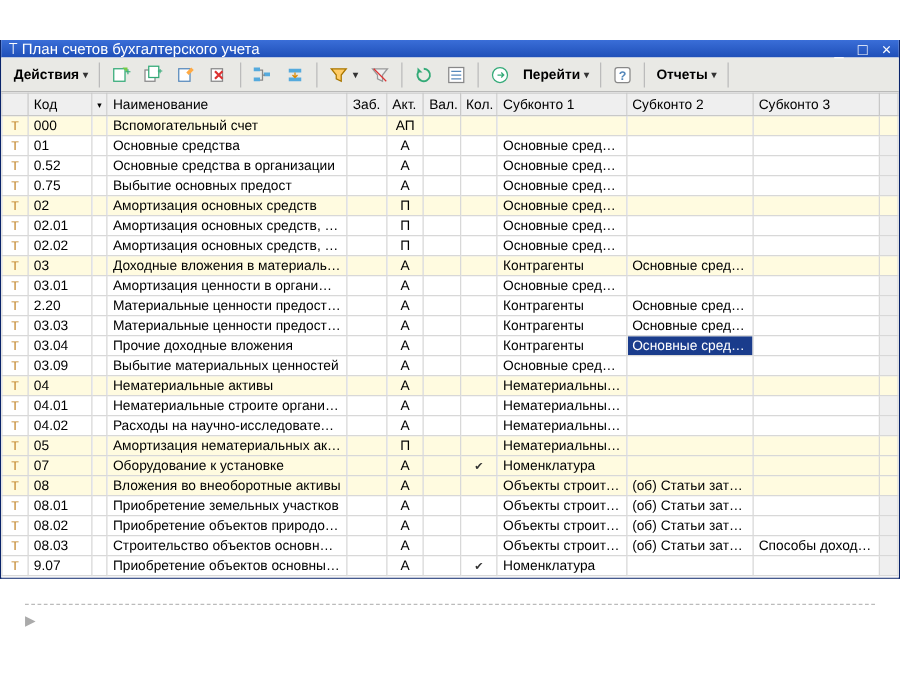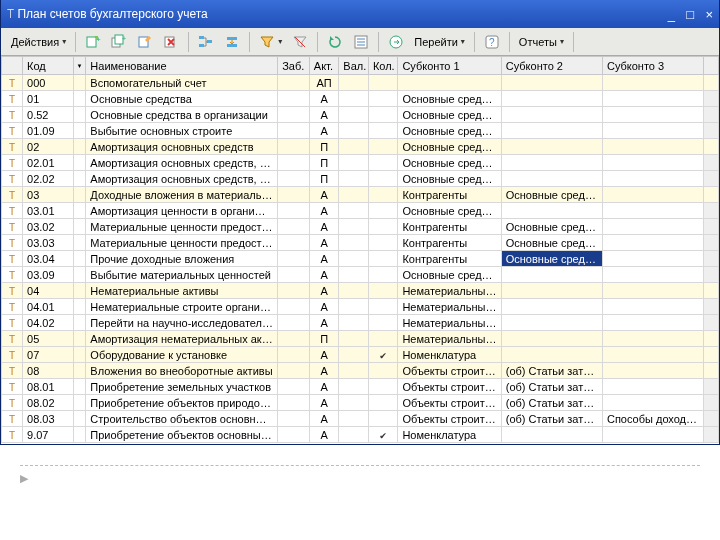"⟙ План счетов бухгалтерского учета" .titlebar { height: 28px -> 14px; margin-top: none -> 32px }
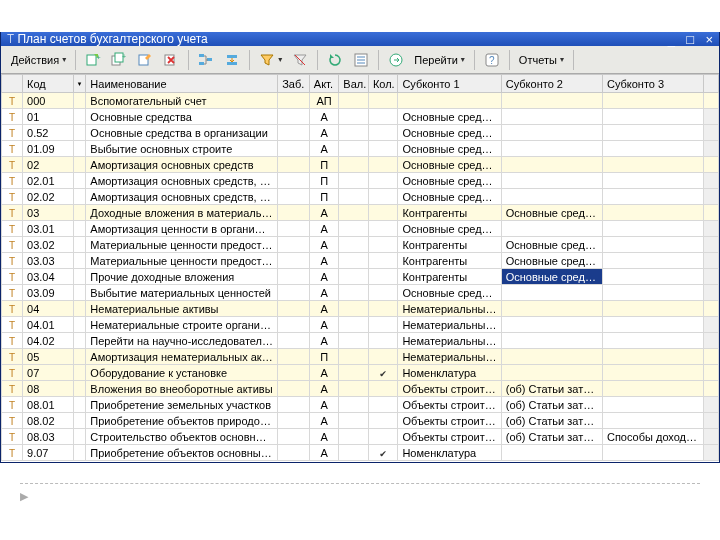"Действия" .toolbar { font-weight: none -> bold }
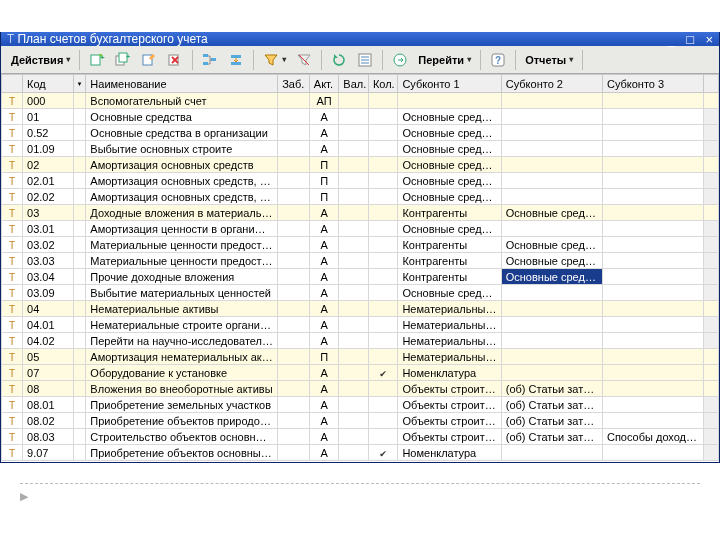"01.09" td { text: 01.09 -> 0.75 }
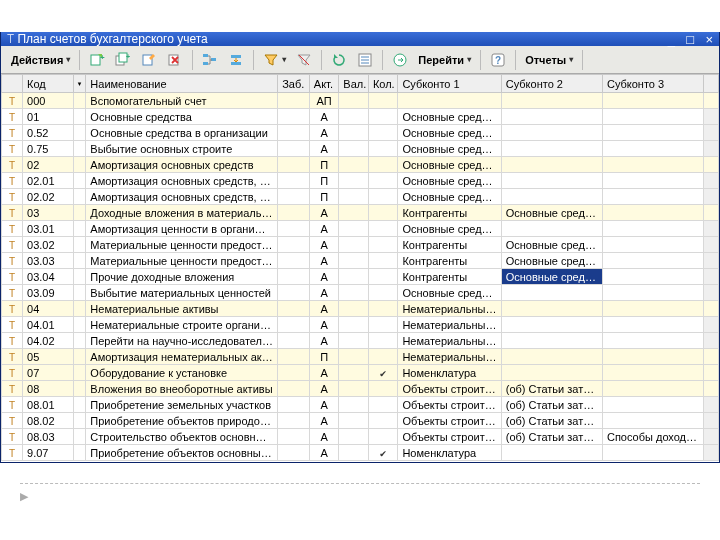"Выбытие основных строите" td { text: строите -> предост }
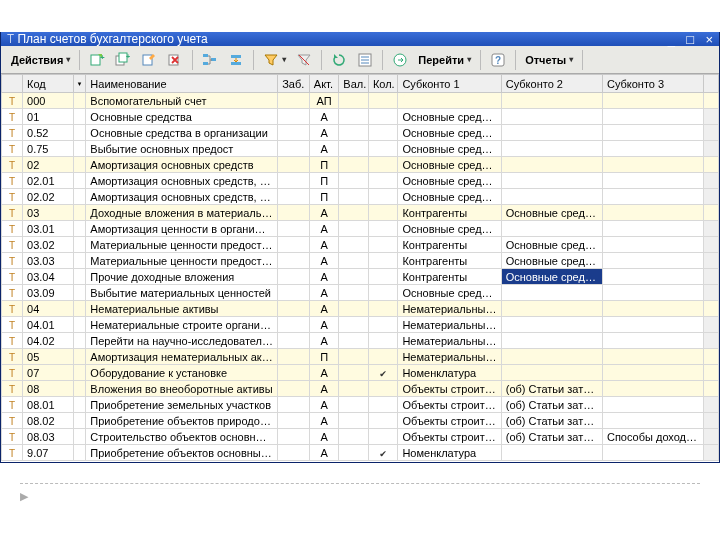"03.02" td { text: 03.02 -> 2.20 }
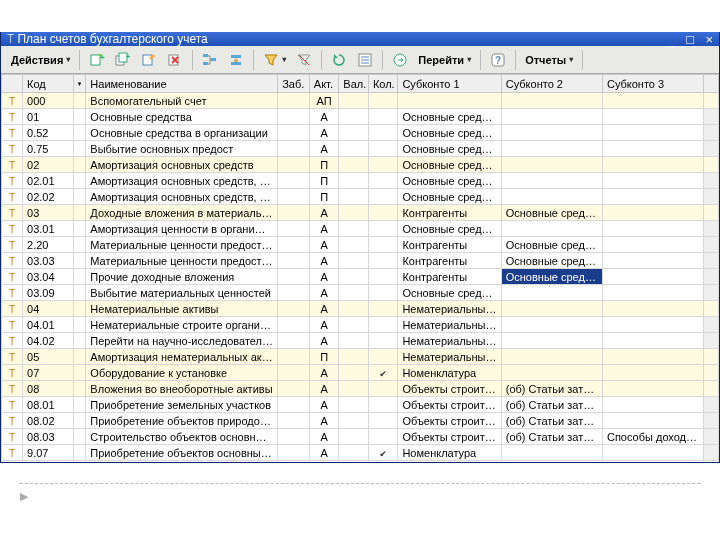"Перейти на научно-исследовател…" td { text: Перейти -> Расходы }
